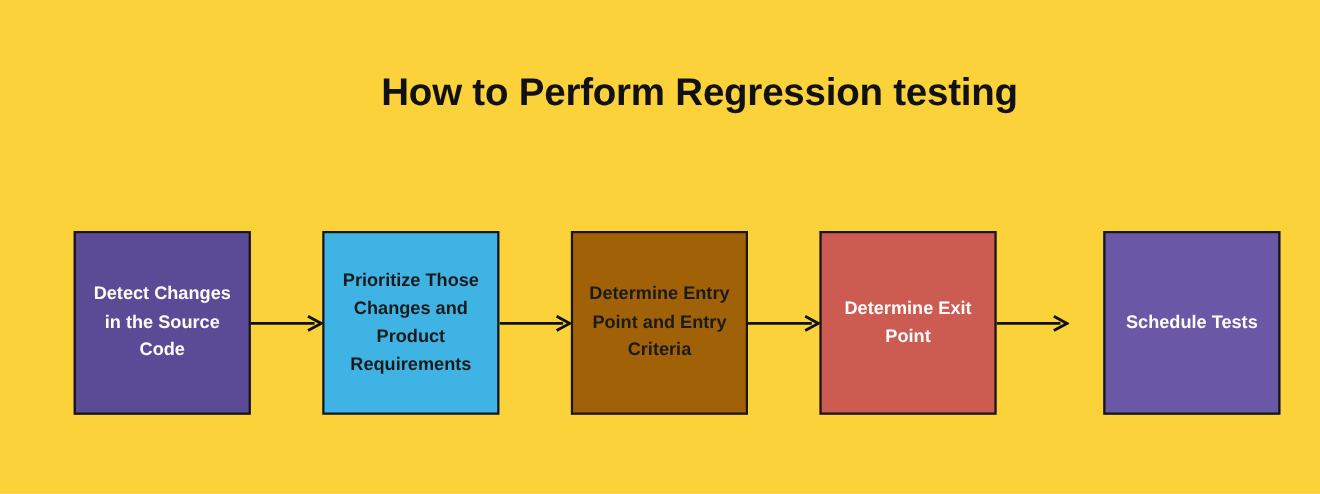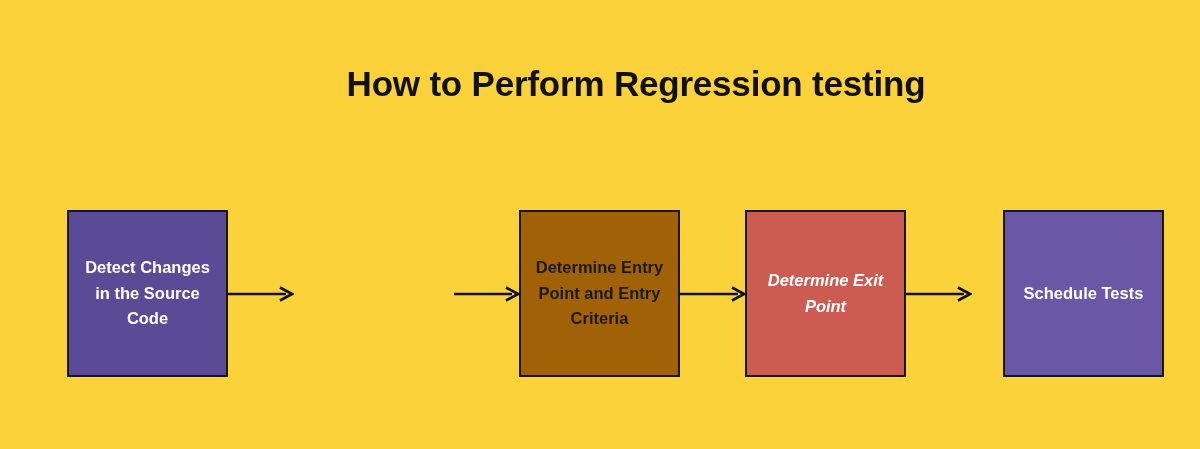"Prioritize Those Changes and Product" div.node { html: none -> <div> <span>Prioritize Those Changes and Product Requirements</span> </div> }
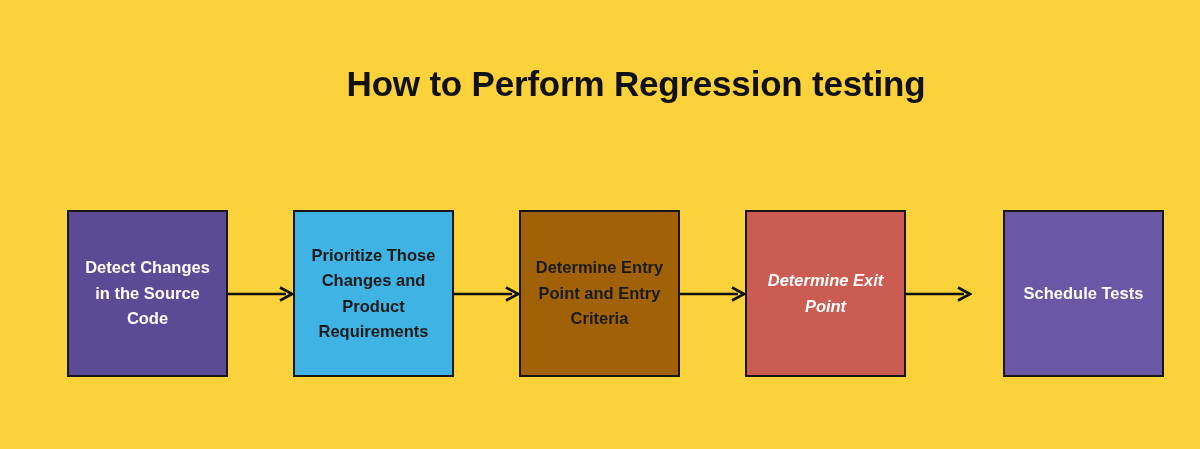"Determine Exit Point" div.node { font-style: italic -> none }
